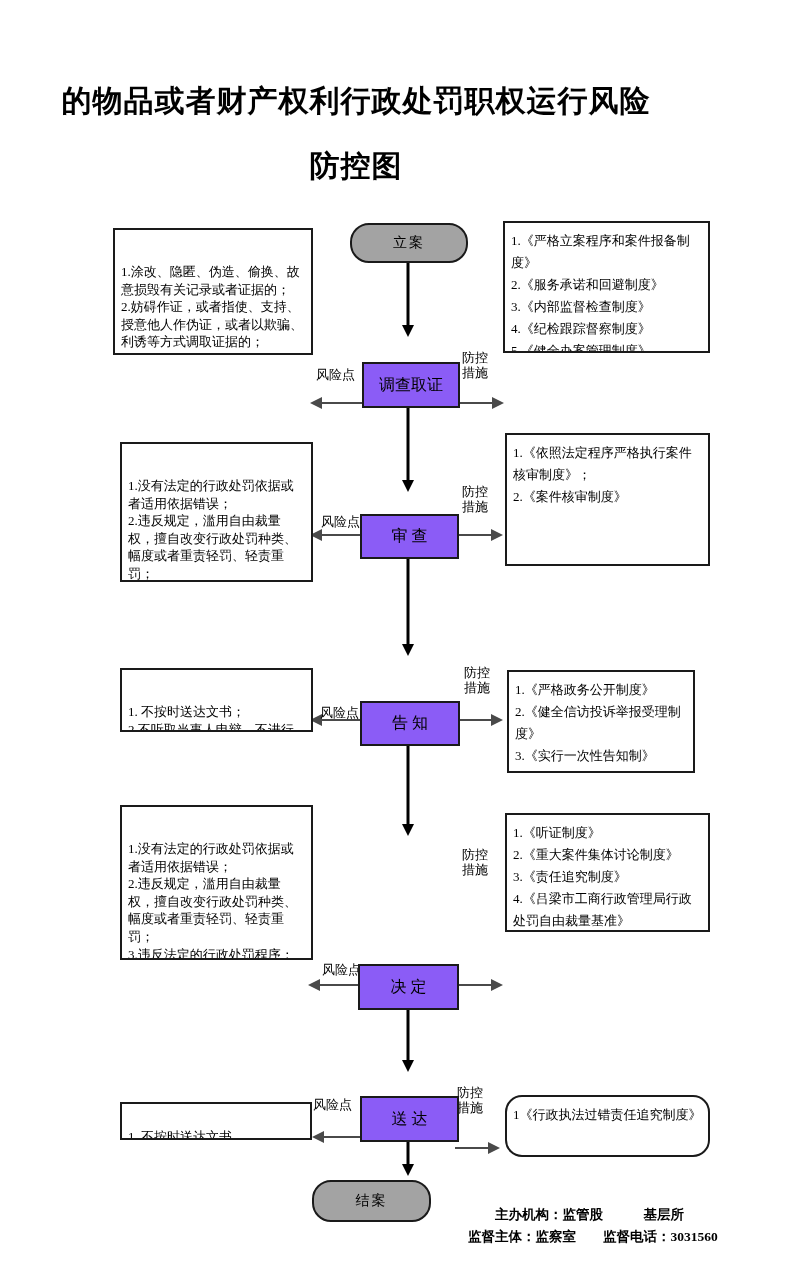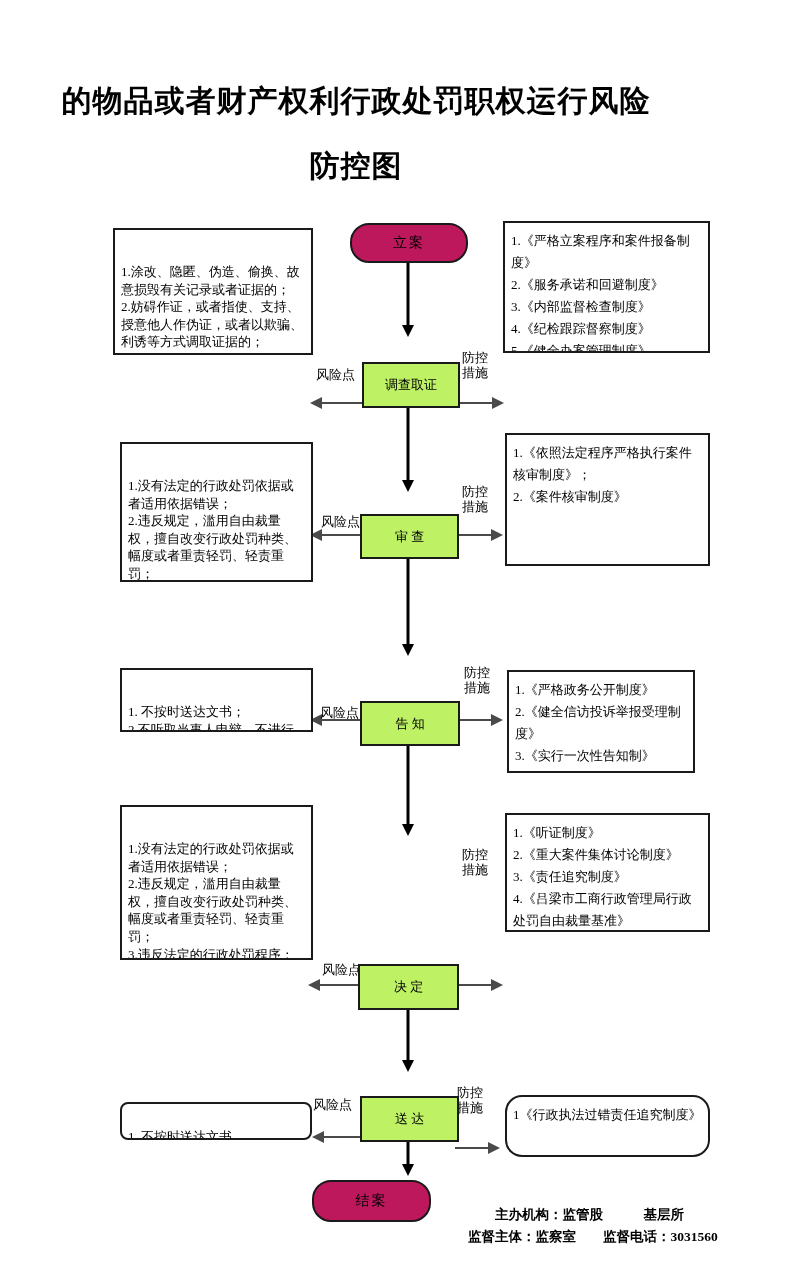"立案" .flow-oval { background: #be185d -> #a3a3a3 }
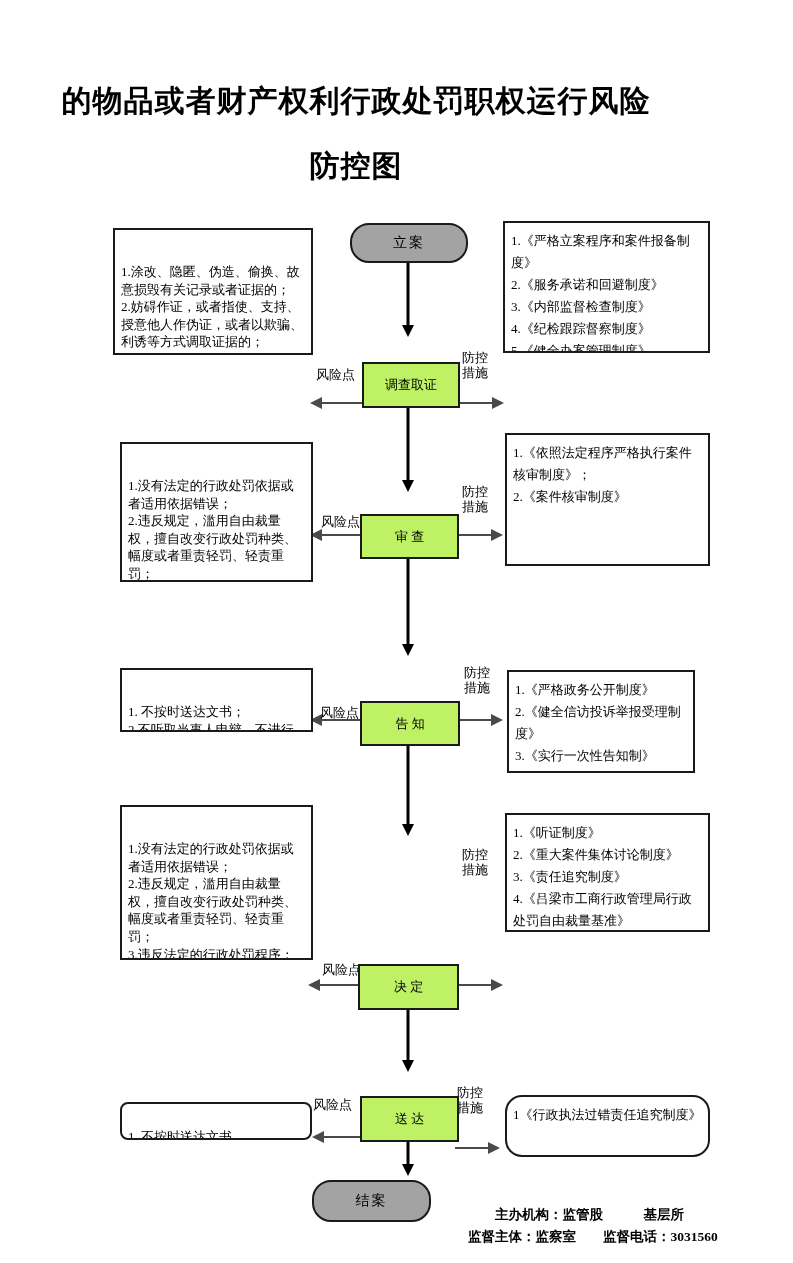"调查取证" .proc-box { background: #bef264 -> #8b5cf6; font-size: 13px -> 16px }
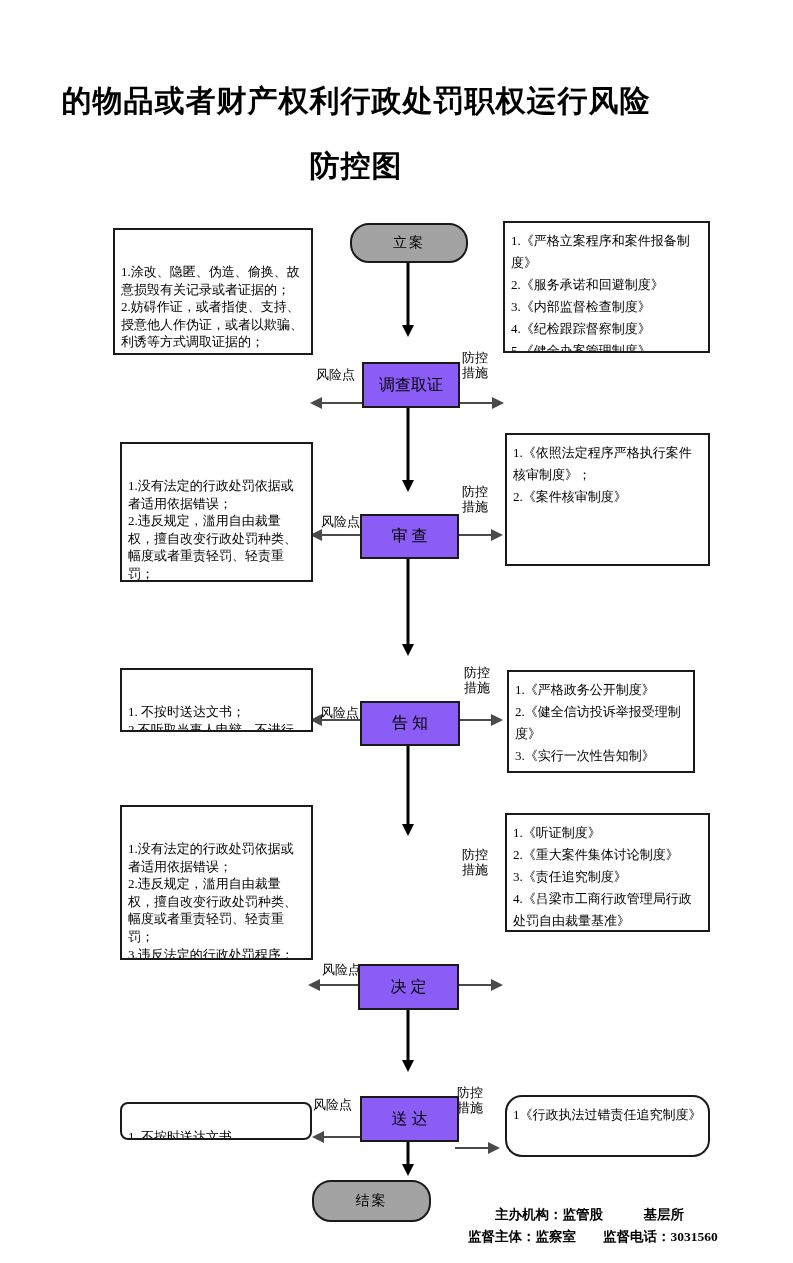"1. 不按时送达文书" div.abs { border-radius: 8px -> none }
